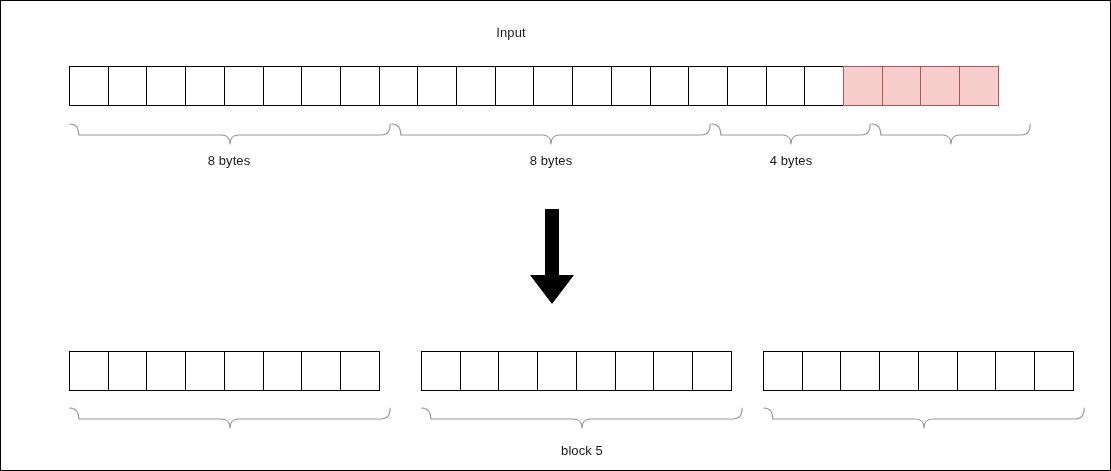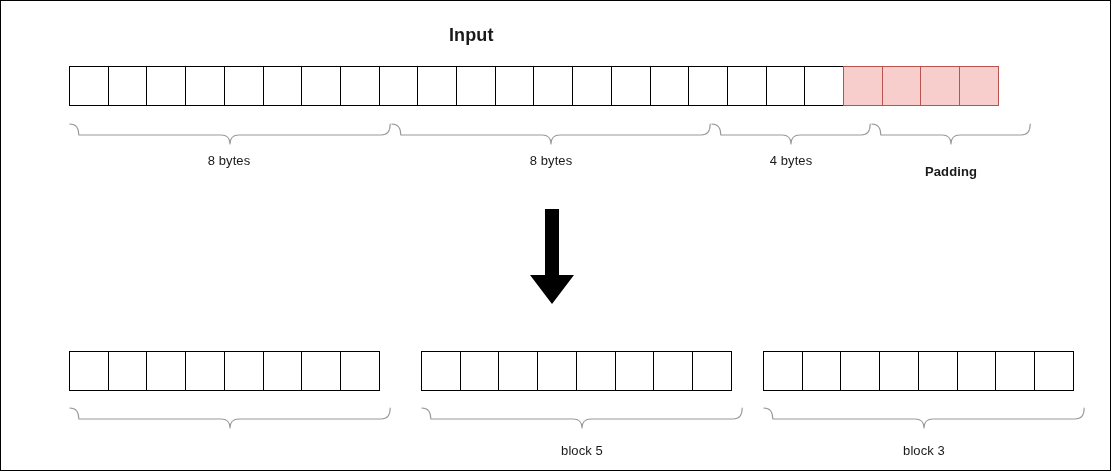"Input" .title-label { font-size: 18px -> 13px; font-weight: bold -> normal; text-align: left -> center }
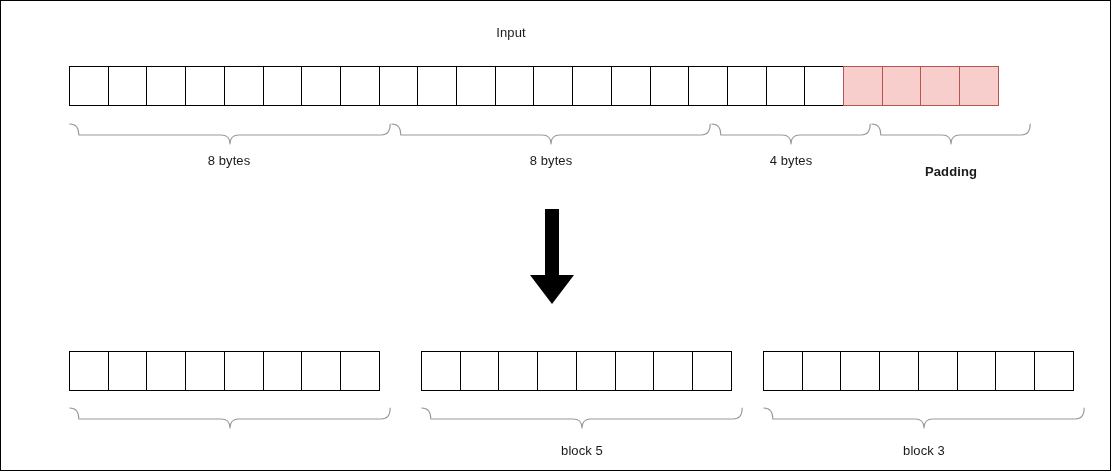"Padding" div.brace-label { html: <div>Padding</div> -> none }
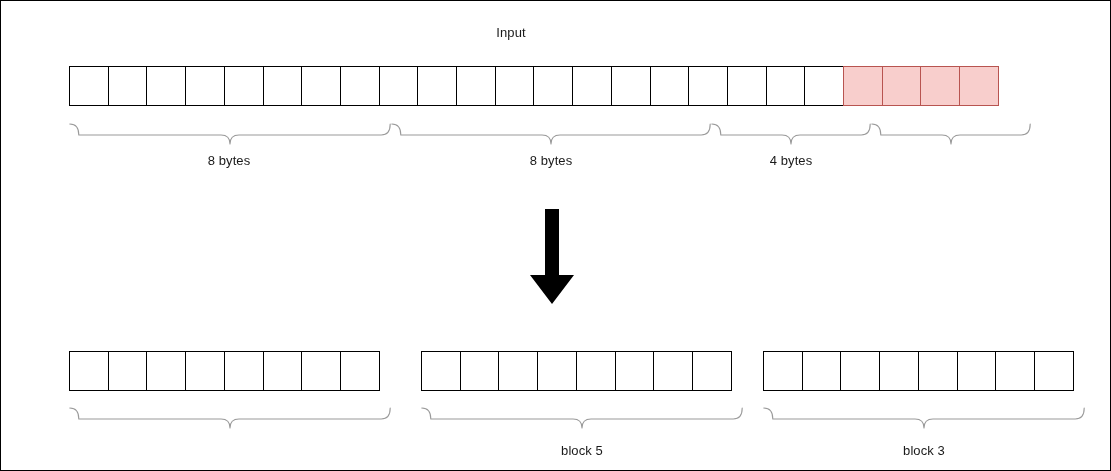"block 3" div.brace-label { html: <div>block 3</div> -> none }
